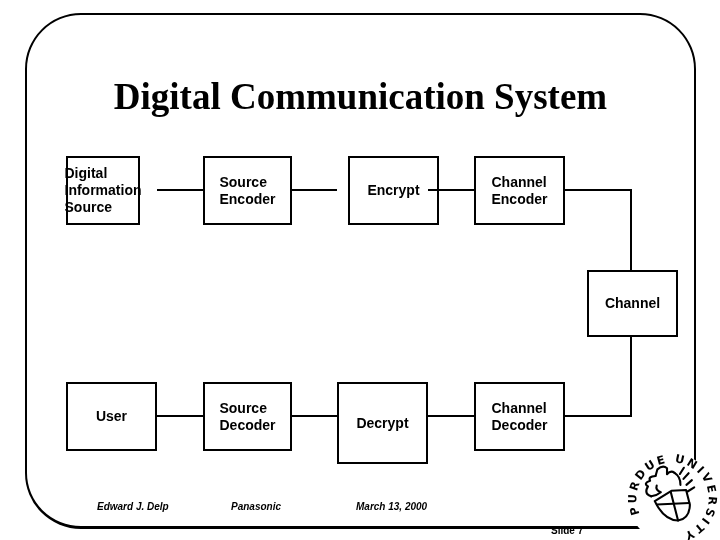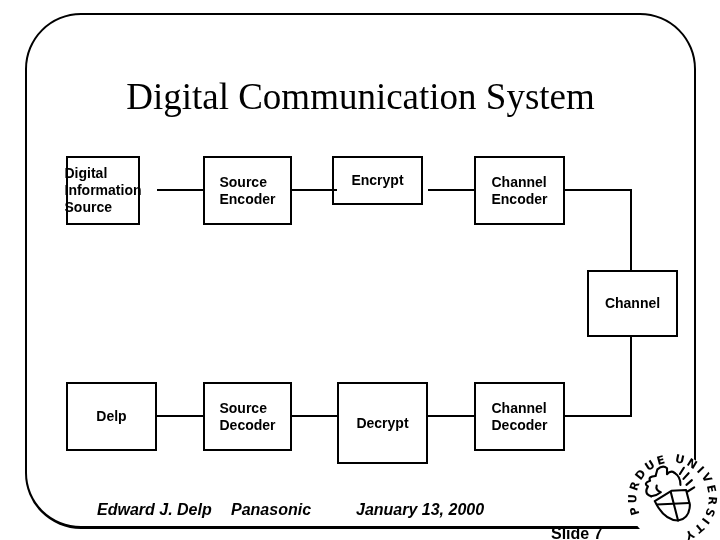"Digital Communication System" .title { font-weight: normal -> bold }
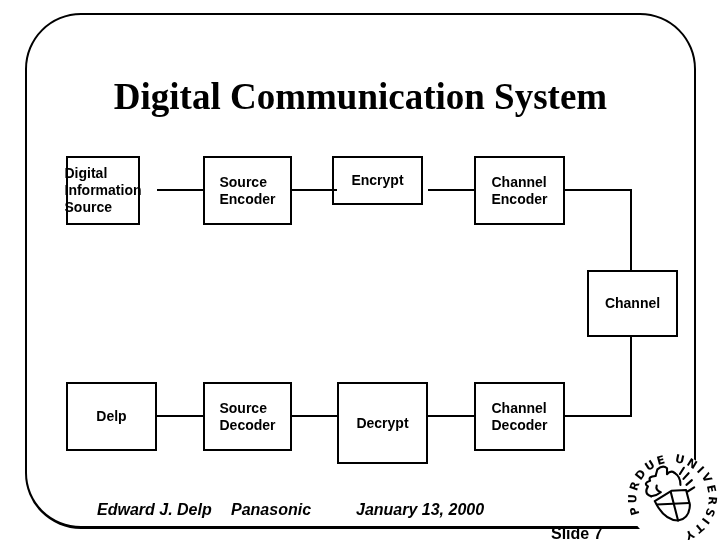"Encrypt" #b-enc { height: 49px -> 69px; left: 332px -> 348px }
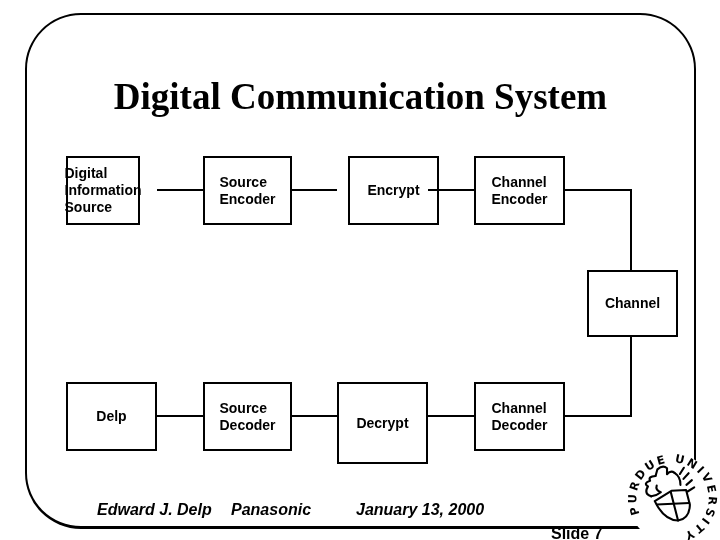"Delp" div.dbox { text: Delp -> User }
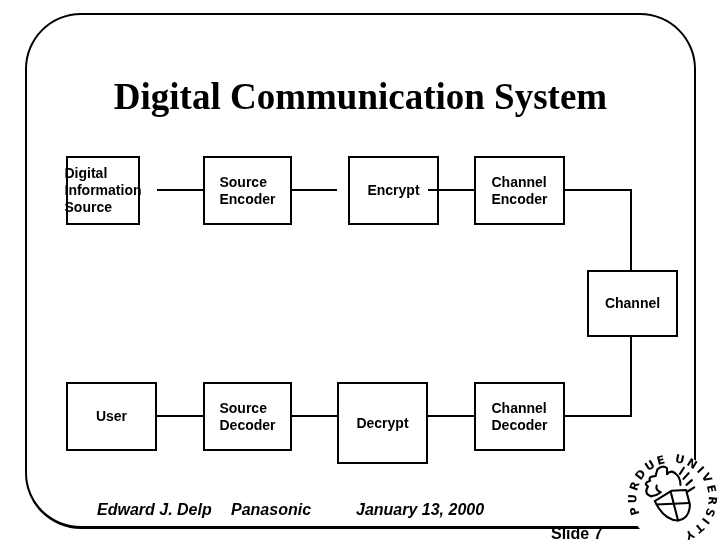"Edward J. Delp" .footer-item { font-size: 16px -> 10px }
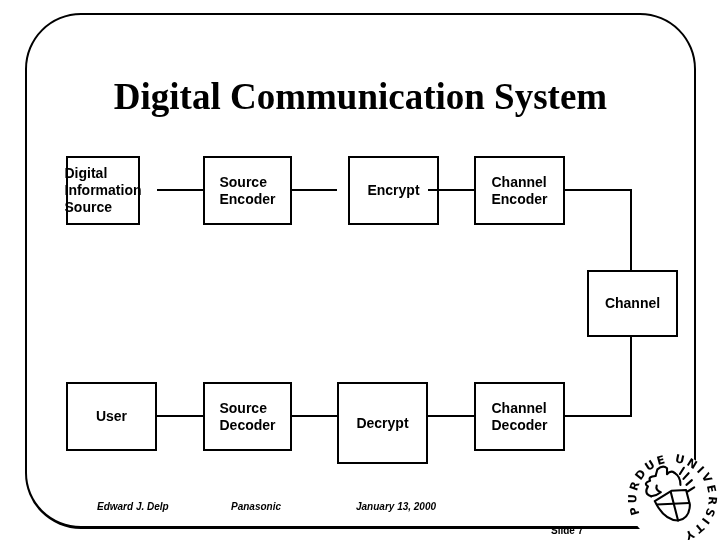"January 13, 2000" div.footer-item { text: January -> March }
